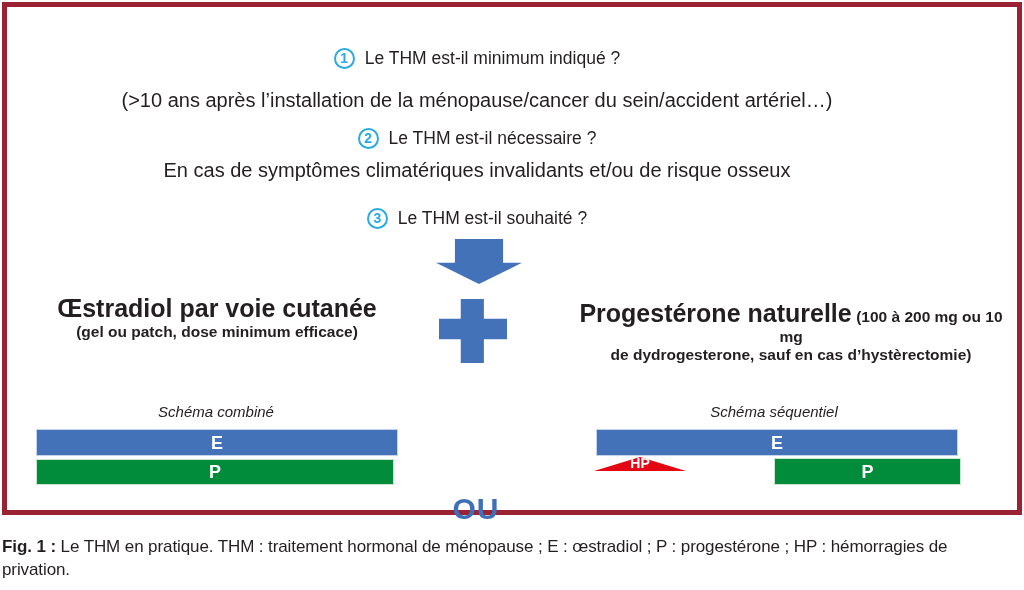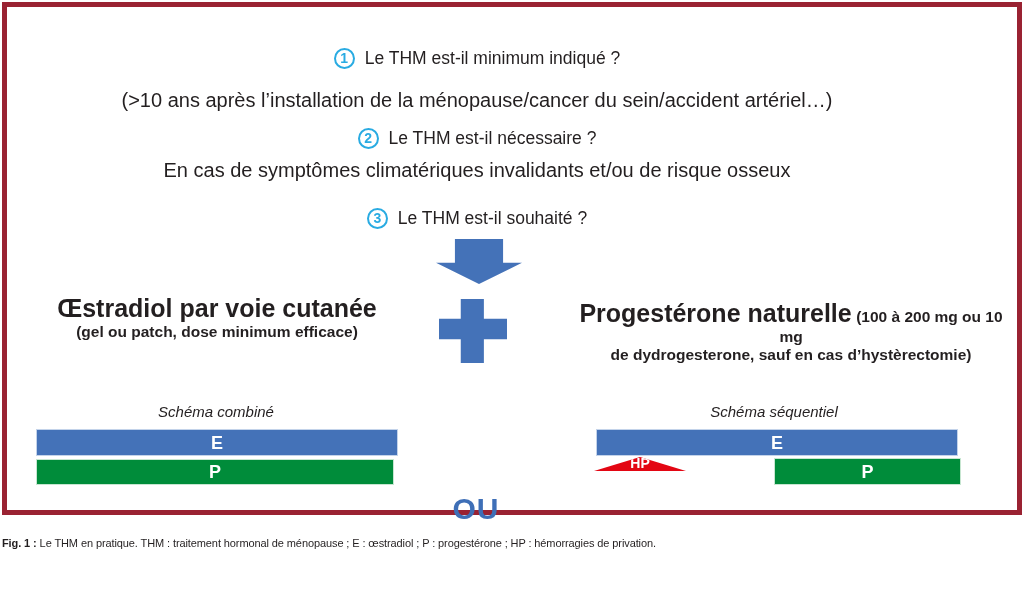"Fig. 1 : Le THM" .caption { font-size: 11px -> 17px }
